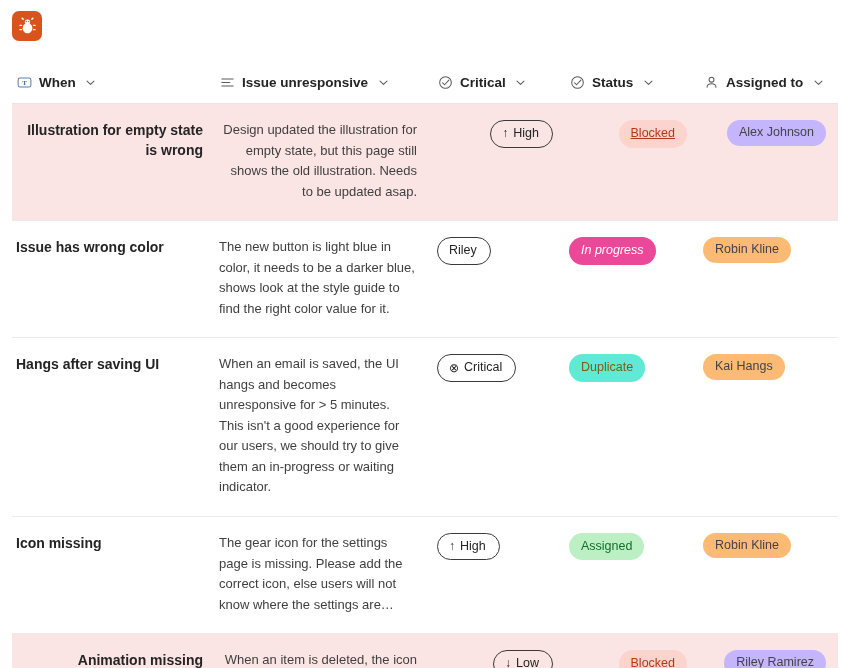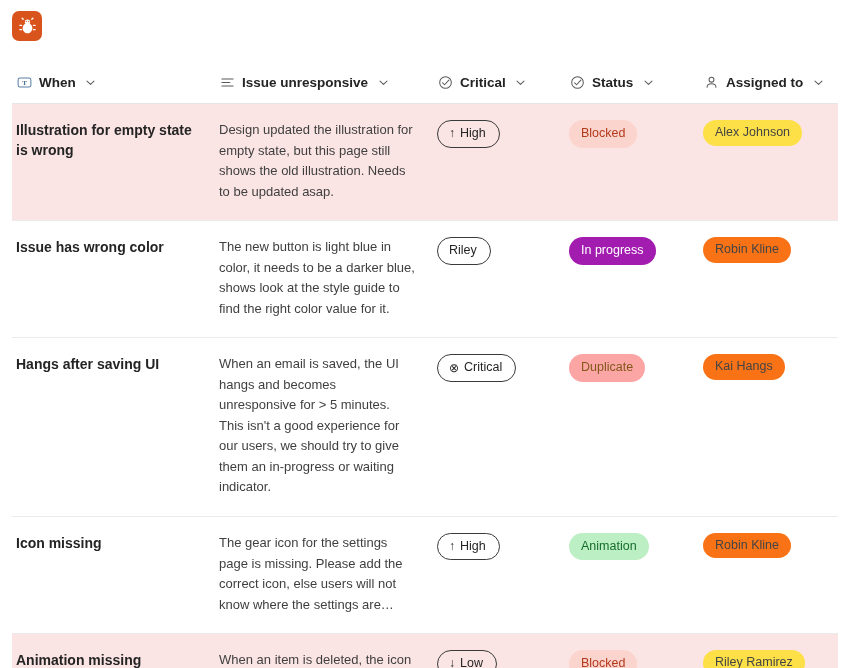"Illustration for empty state is" tbody tr.highlight td { text-align: none -> right }
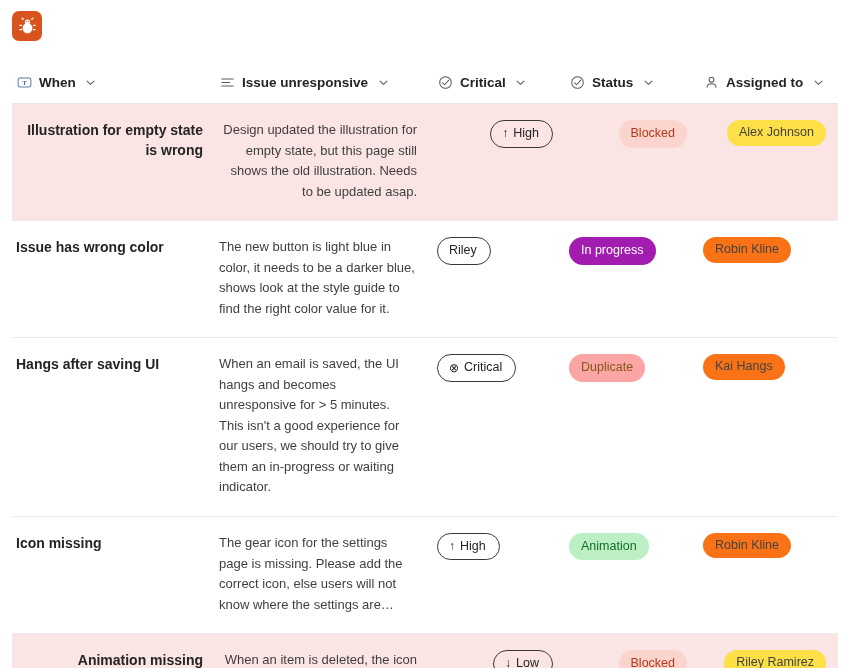"Blocked" .pill-status.s-blocked { text-decoration: none -> underline }
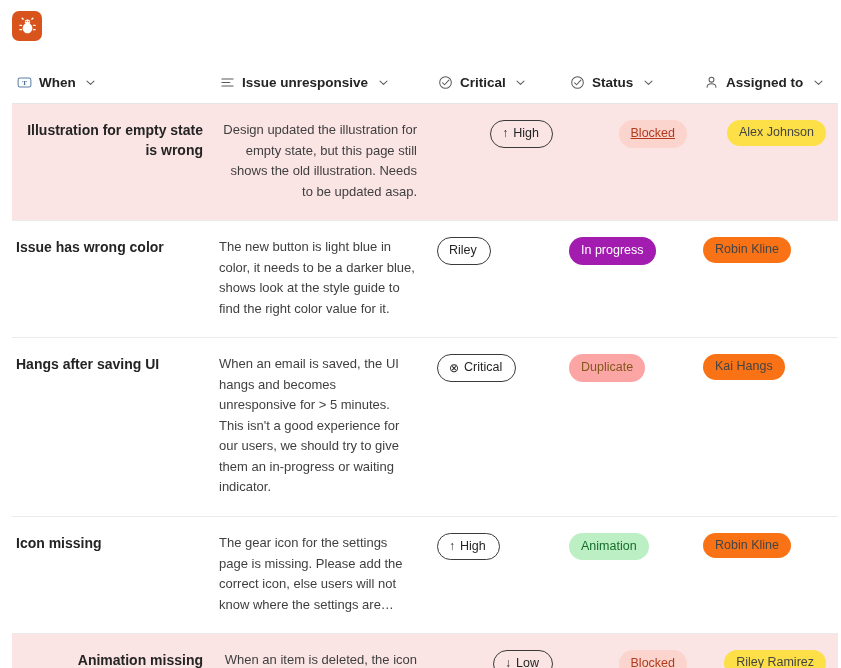"Alex Johnson" tr.highlight .pill-person { background: #fde047 -> #c4b5fd }
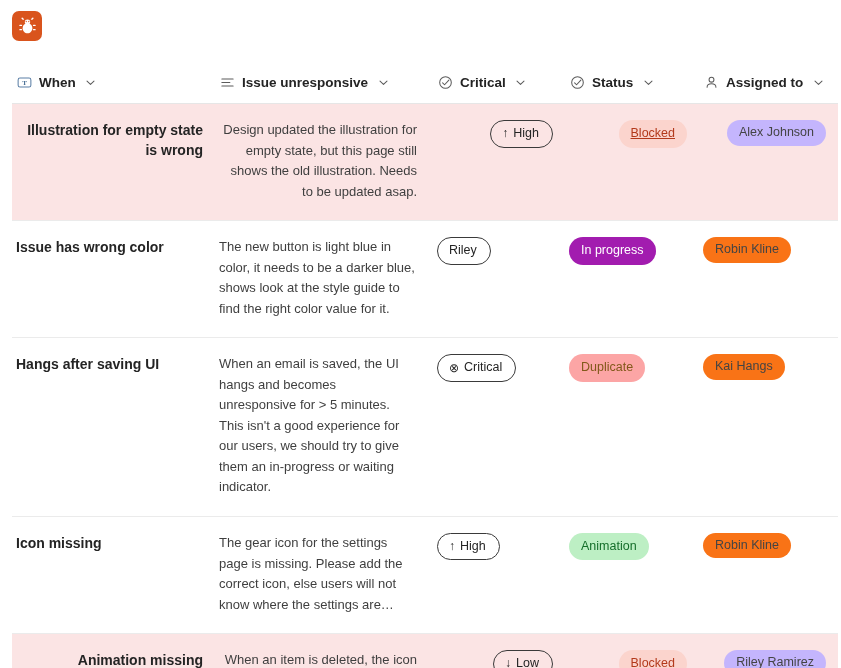"In progress" .pill-status.s-inprogress { background: #a21caf -> #ec4899; font-style: none -> italic }
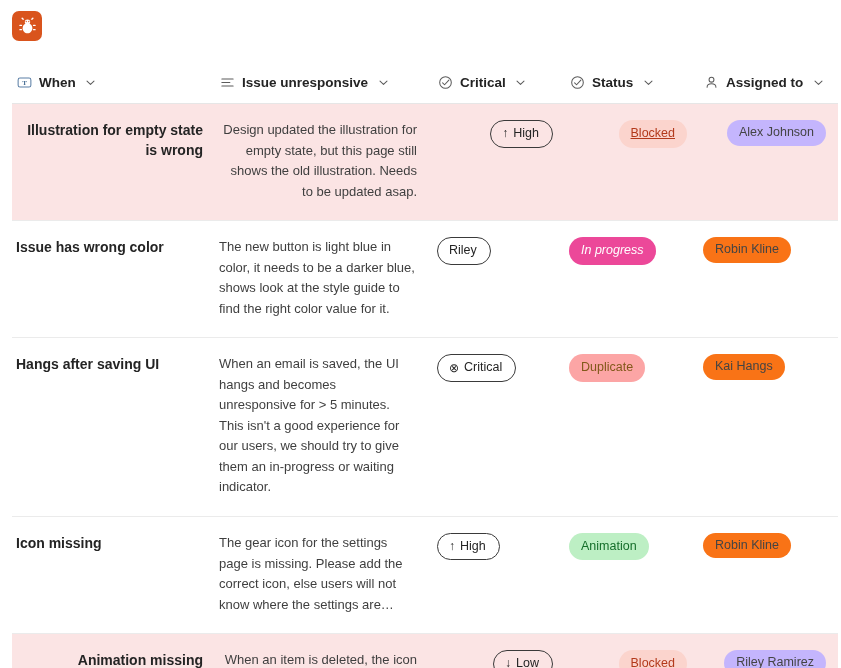"Robin Kline" .pill-person { background: #f97316 -> #fdba74 }
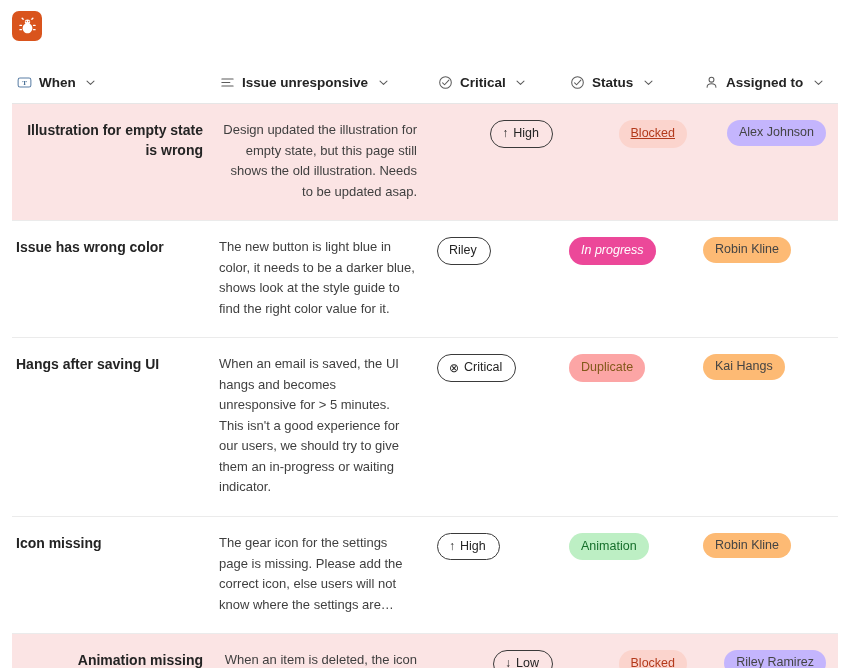"Duplicate" .pill-status.s-duplicate { background: #fca5a5 -> #5eead4 }
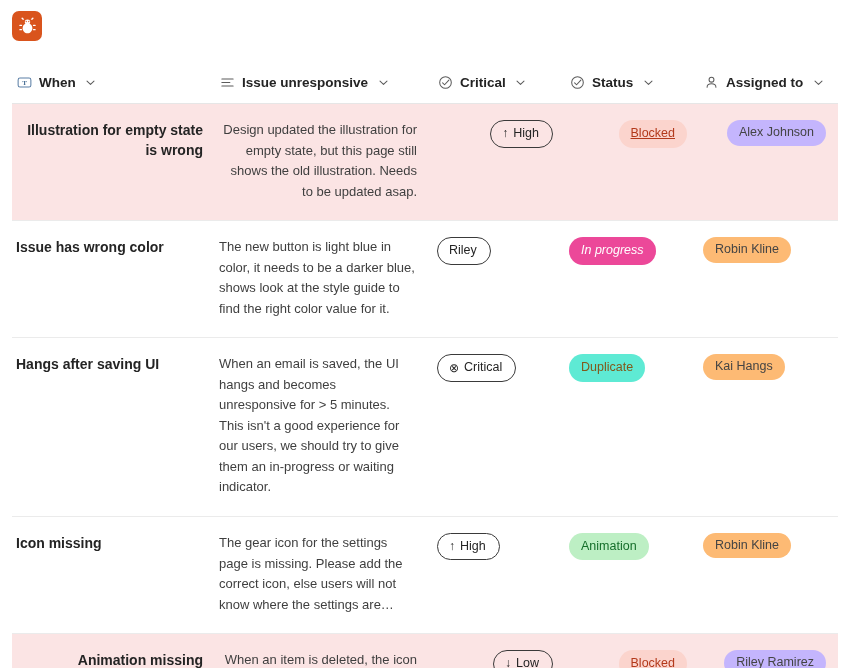"Animation" span.pill { text: Animation -> Assigned }
